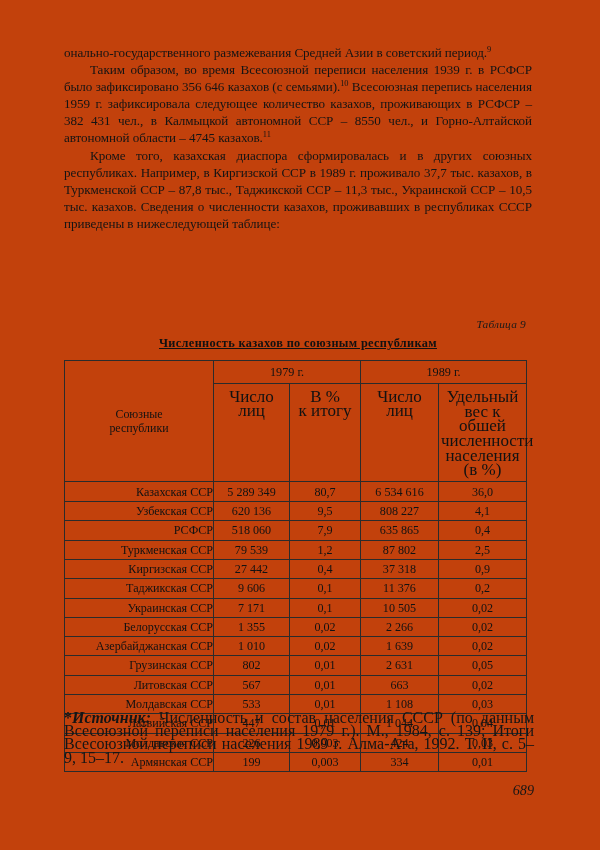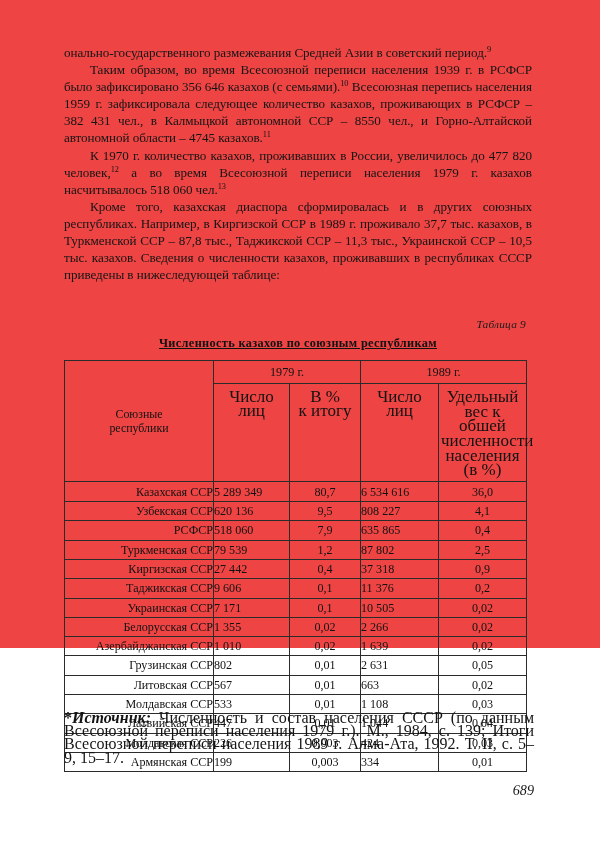"онально-государственного размежевания" .page { background: #ef4444 -> #c2410c; height: 648px -> 850px }
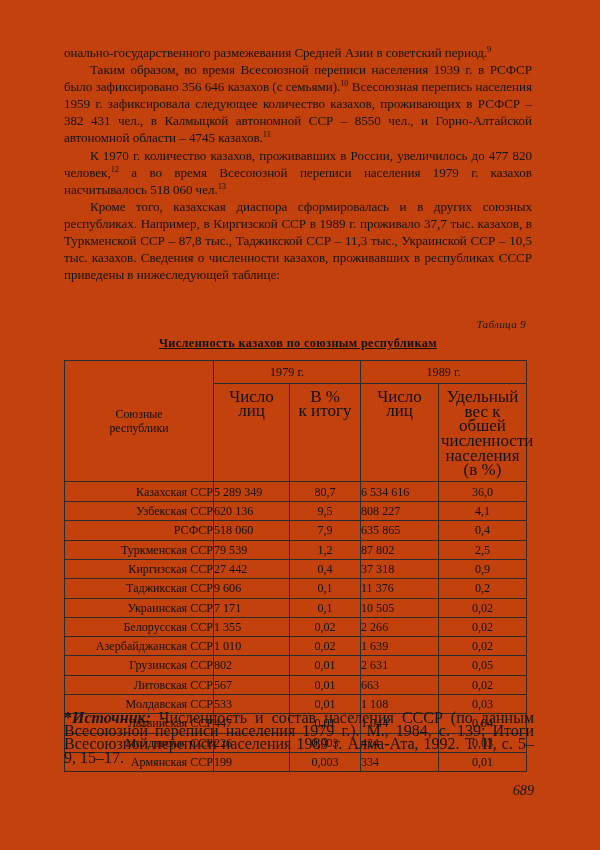"К 1970 г. количество казахов," div.para { html: <div>К 1970 г. количество казахов, проживавших в России, увеличилось до 477 820 человек,<sup>12</sup> а во время Всесоюзной переписи населения 1979 г. казахов насчитывалось 518 060 чел.<sup>13</sup></div> -> none }
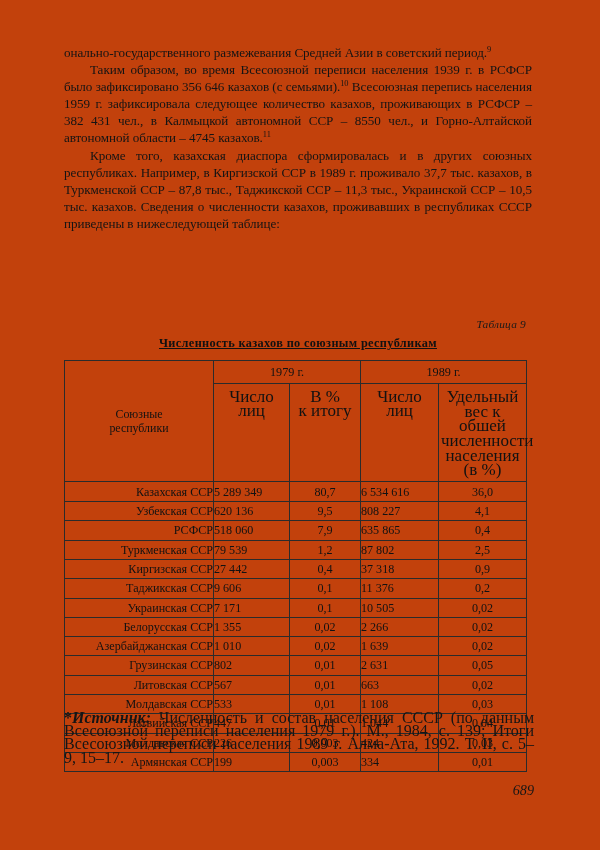"5 289 349" td.num { text-align: left -> center }
